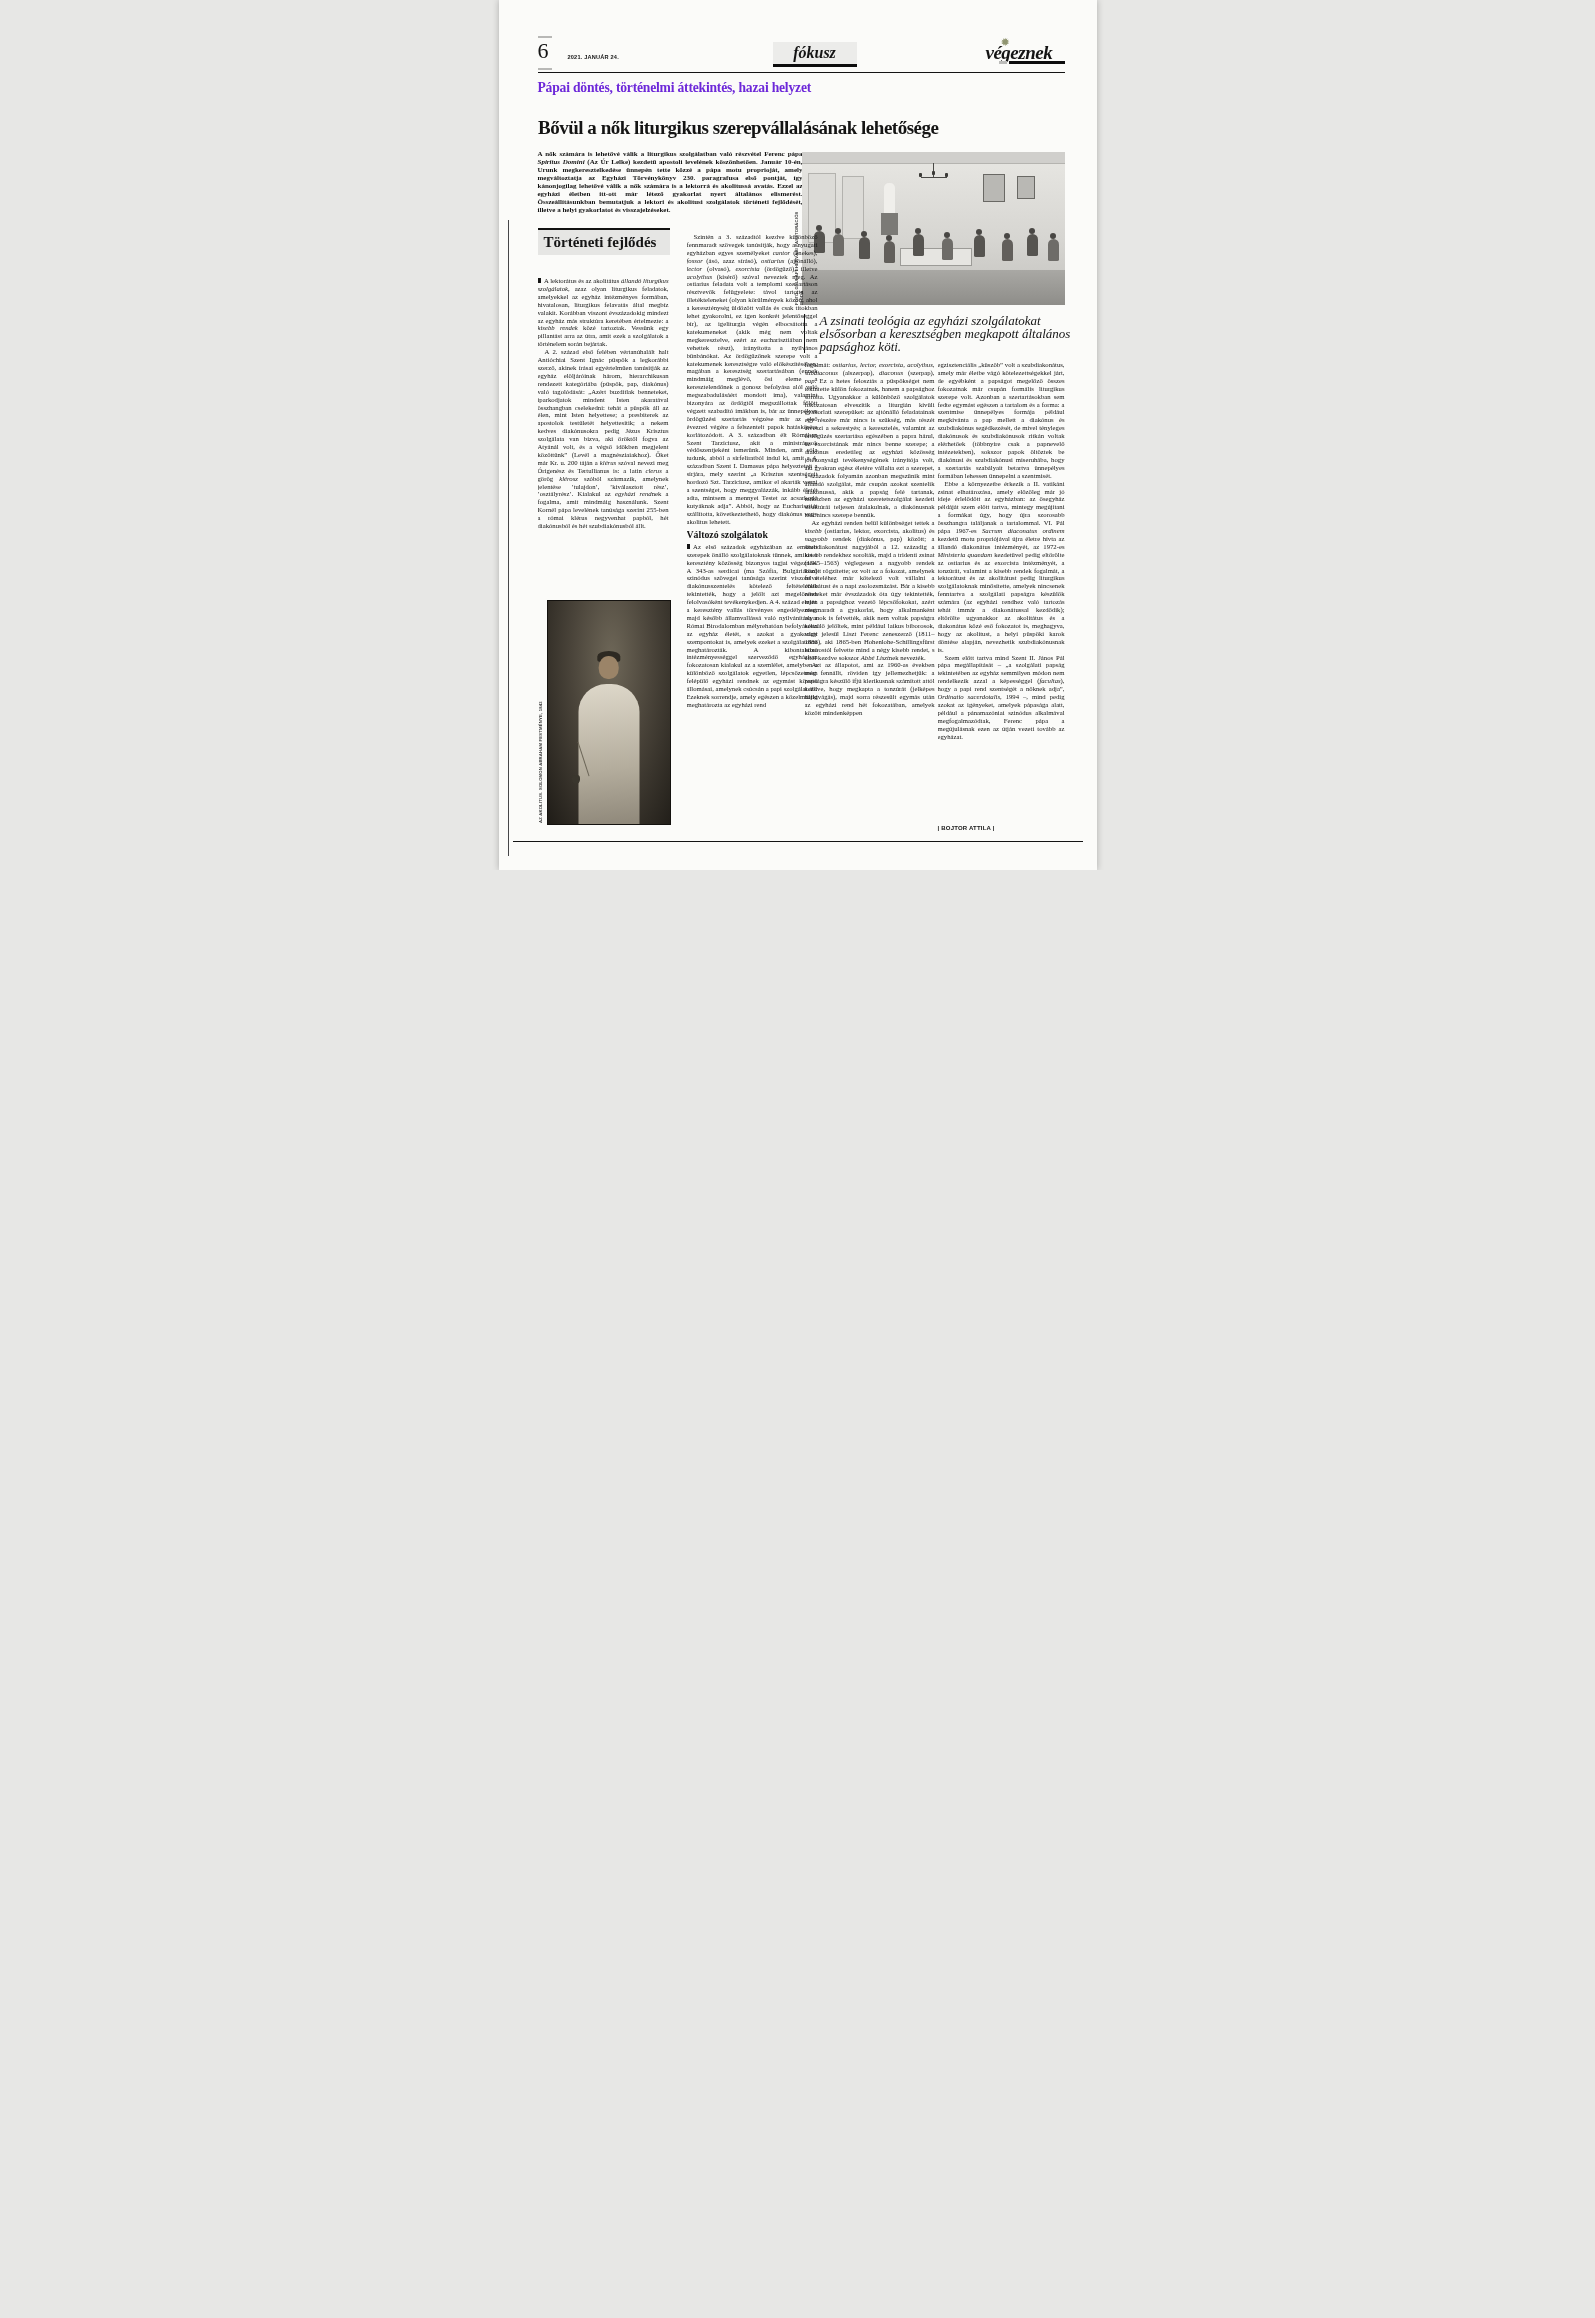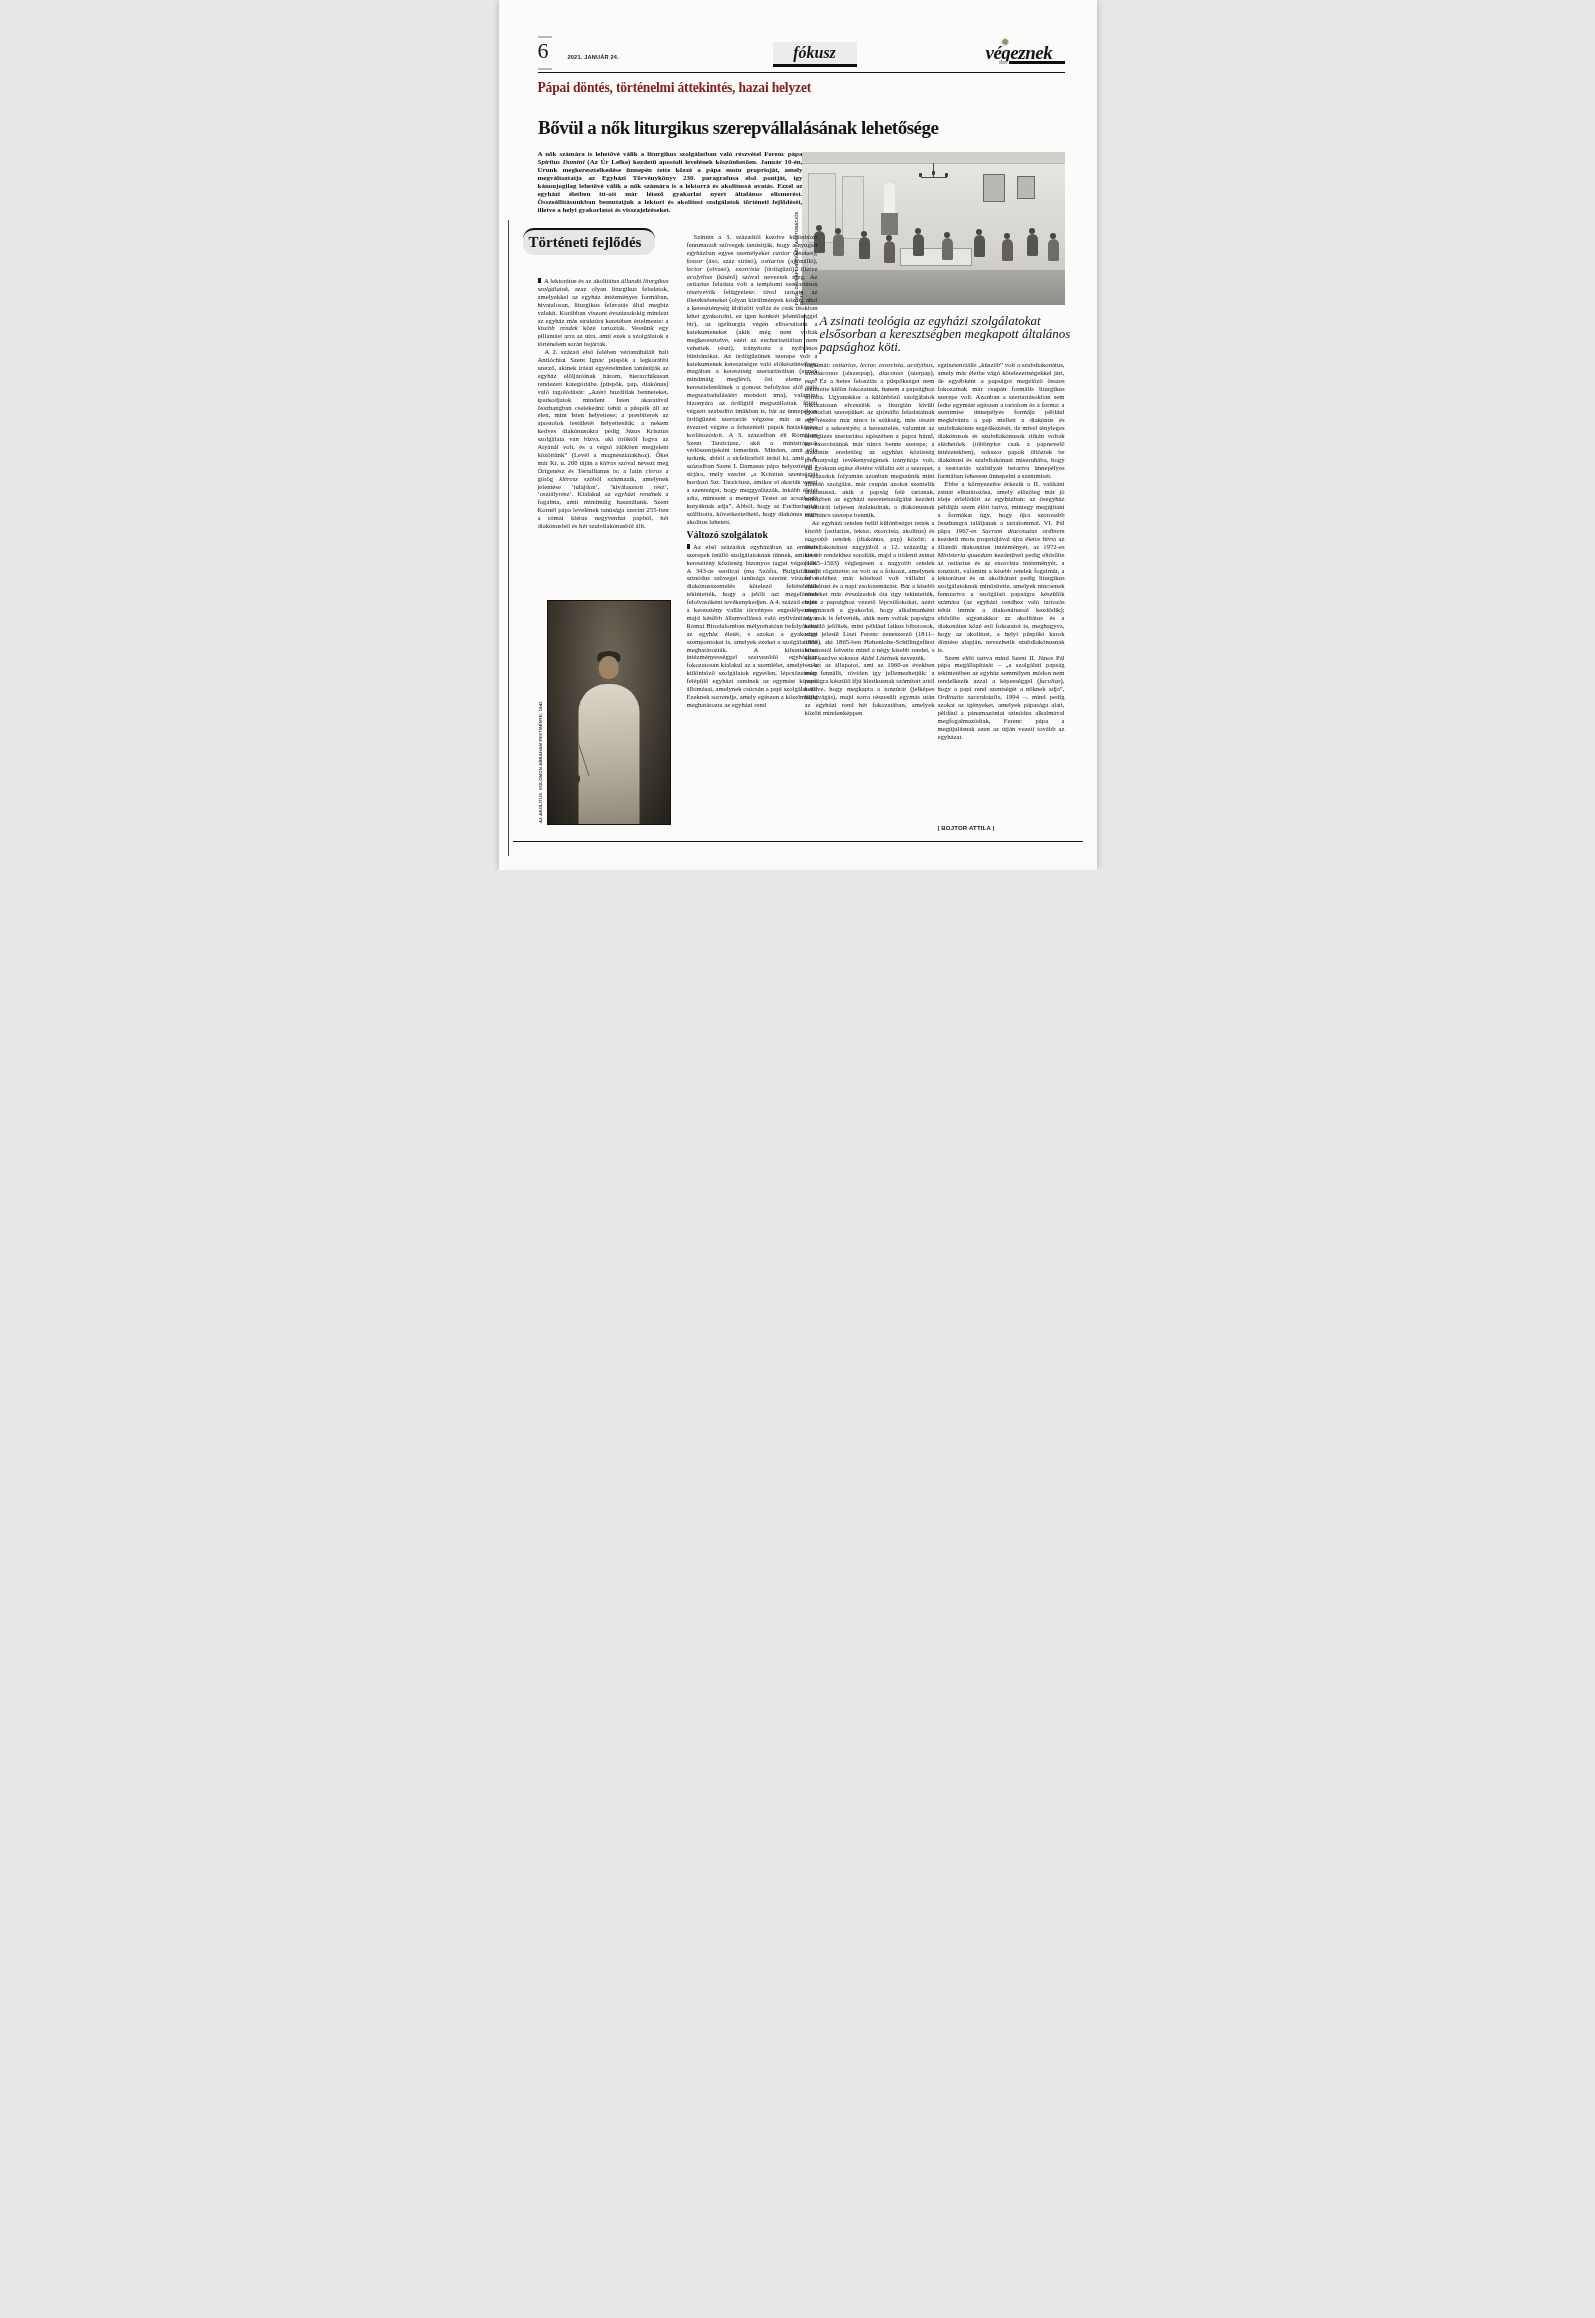"Pápai döntés, történelmi áttekintés," #kicker { color: #7f1d1d -> #6d28d9 }
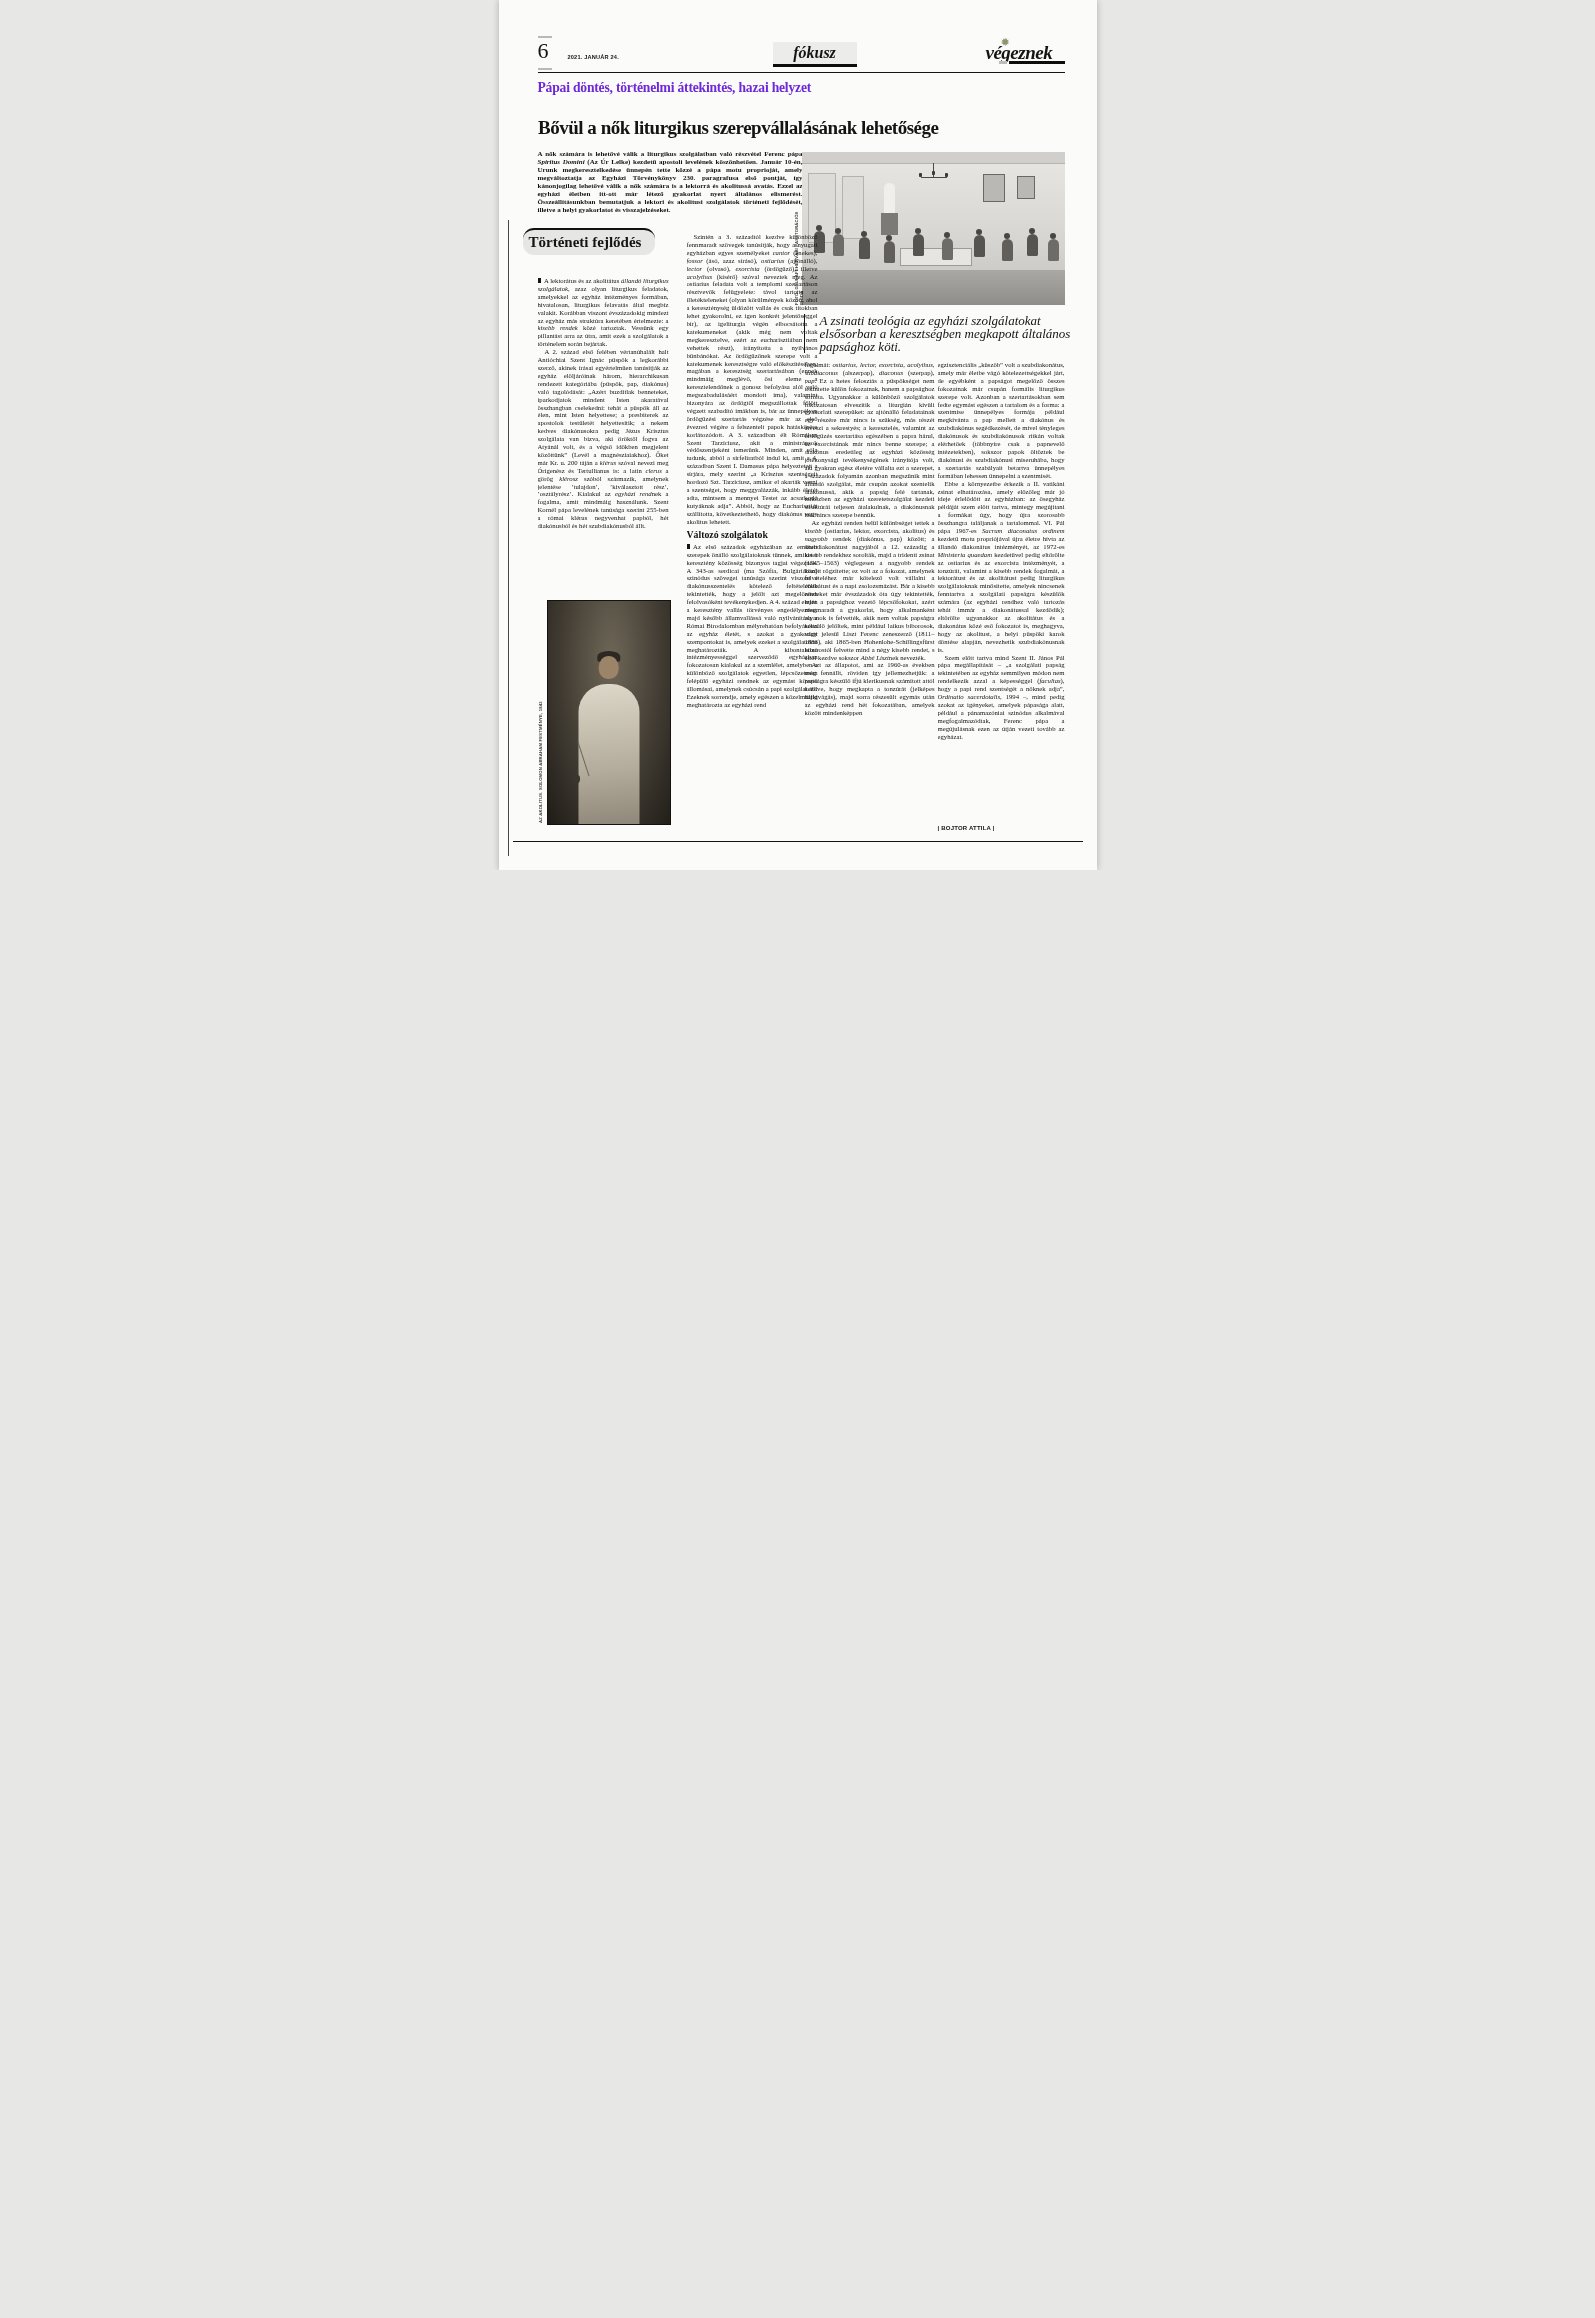"Történeti fejlődés" div.abs { border-radius: 11px -> none; left: 24px -> 39px }
